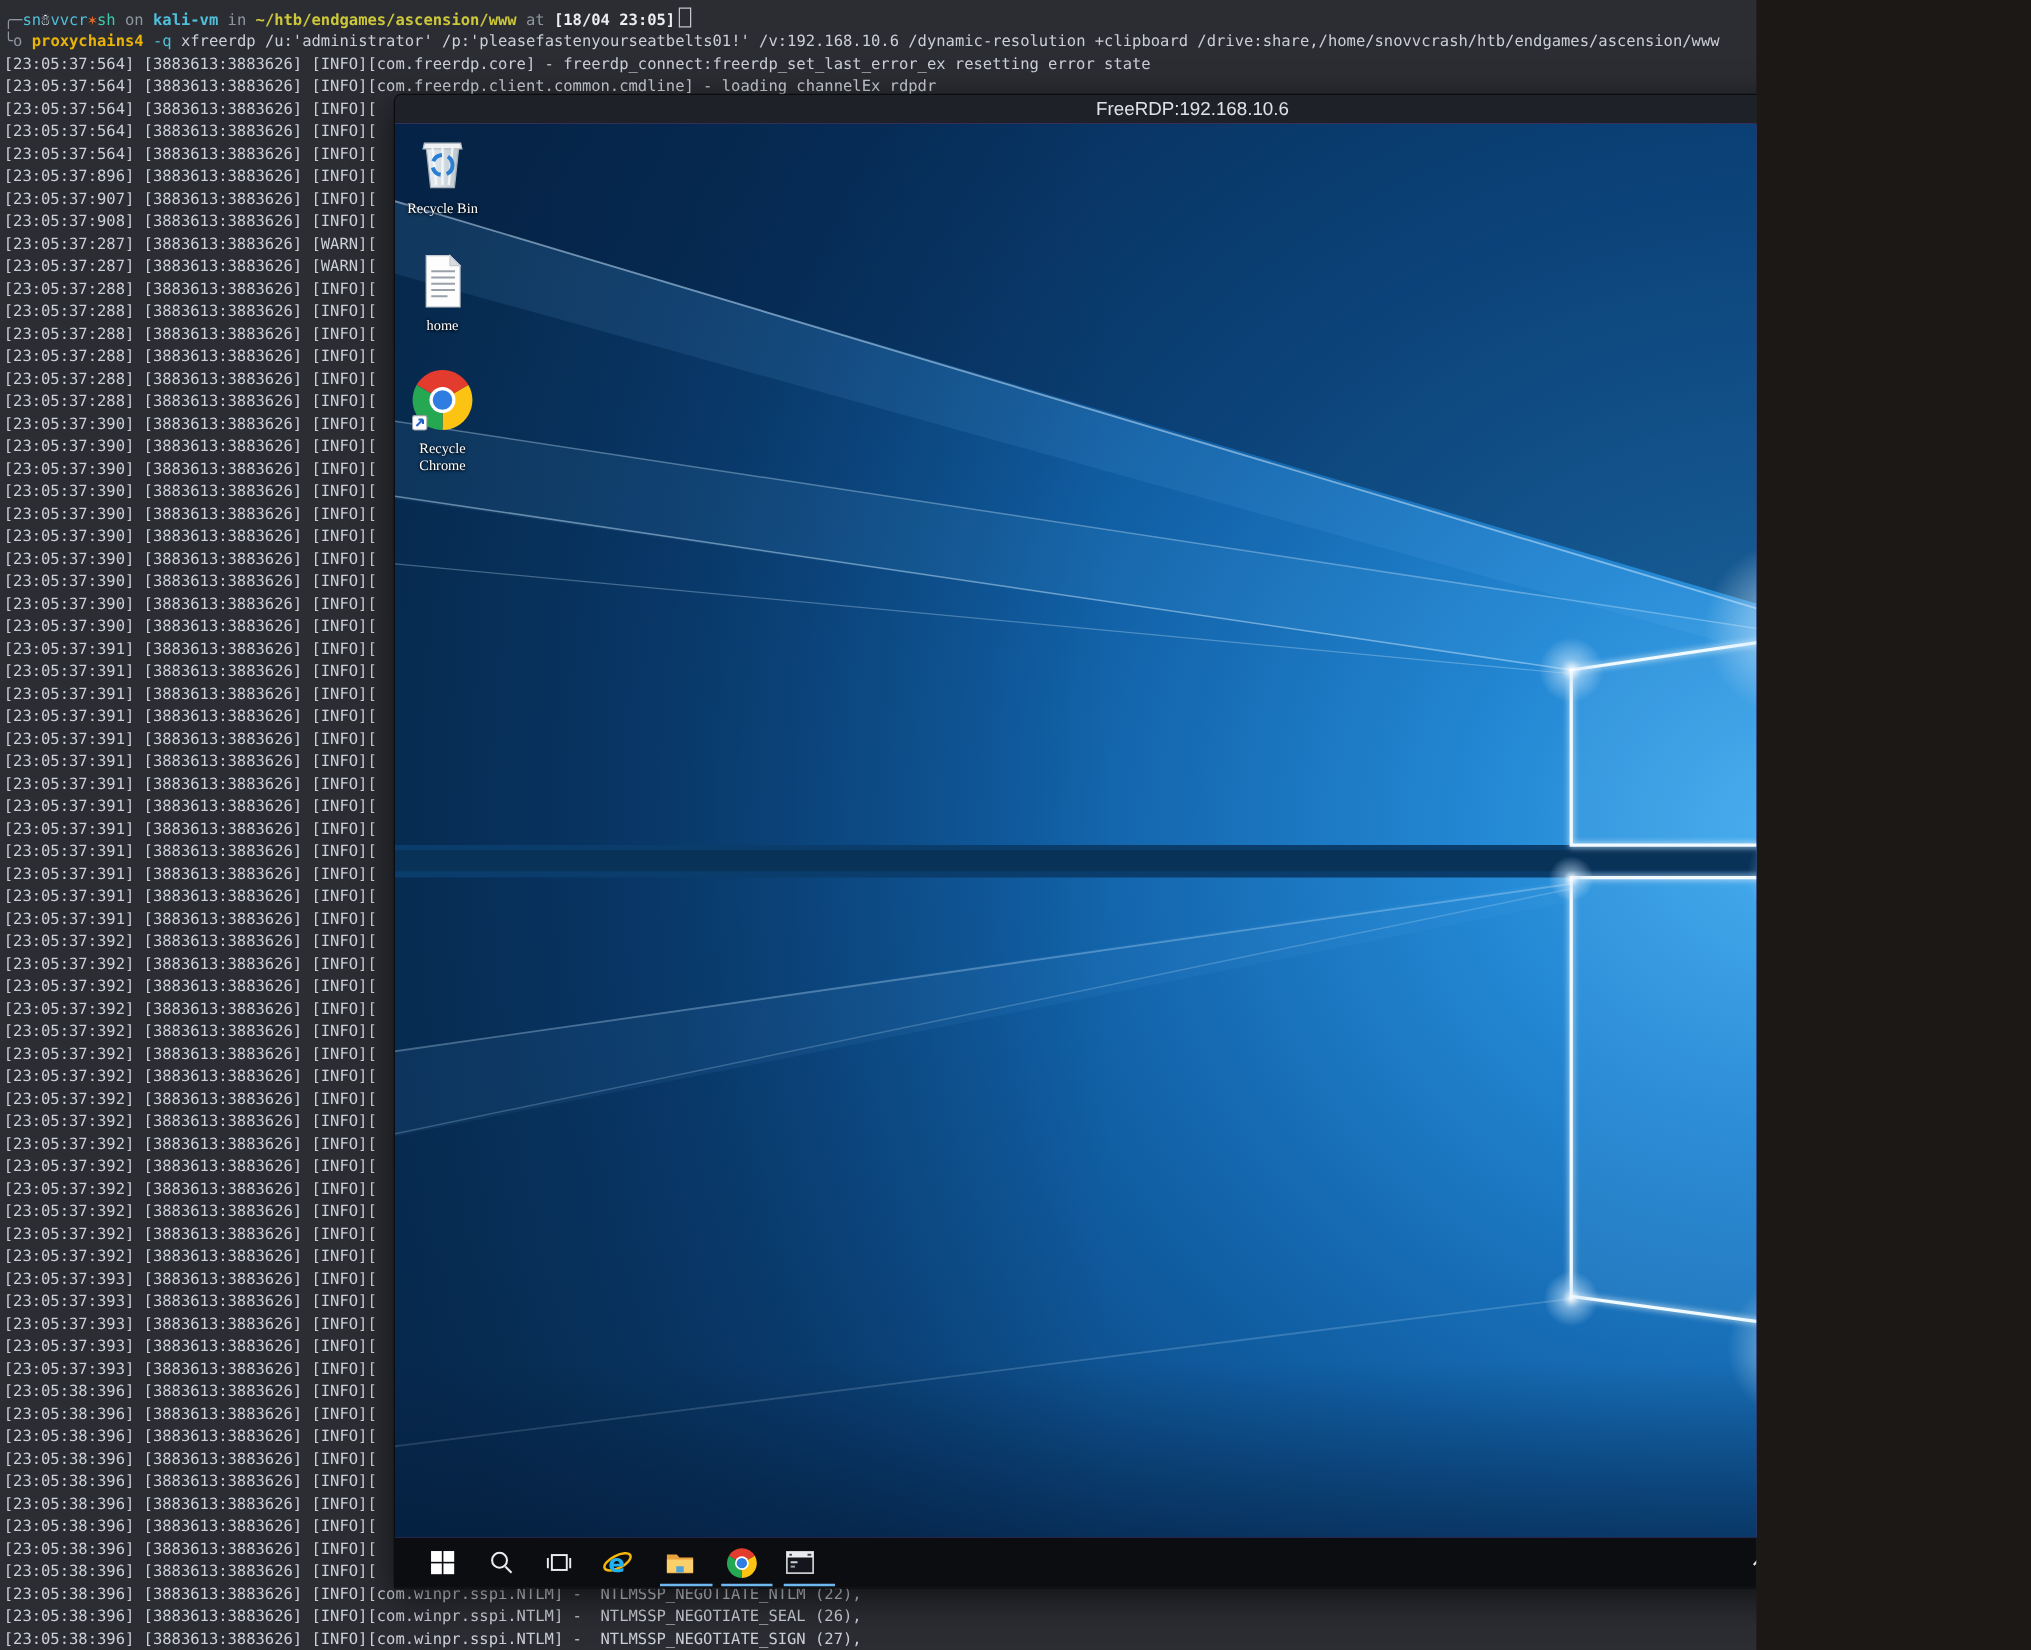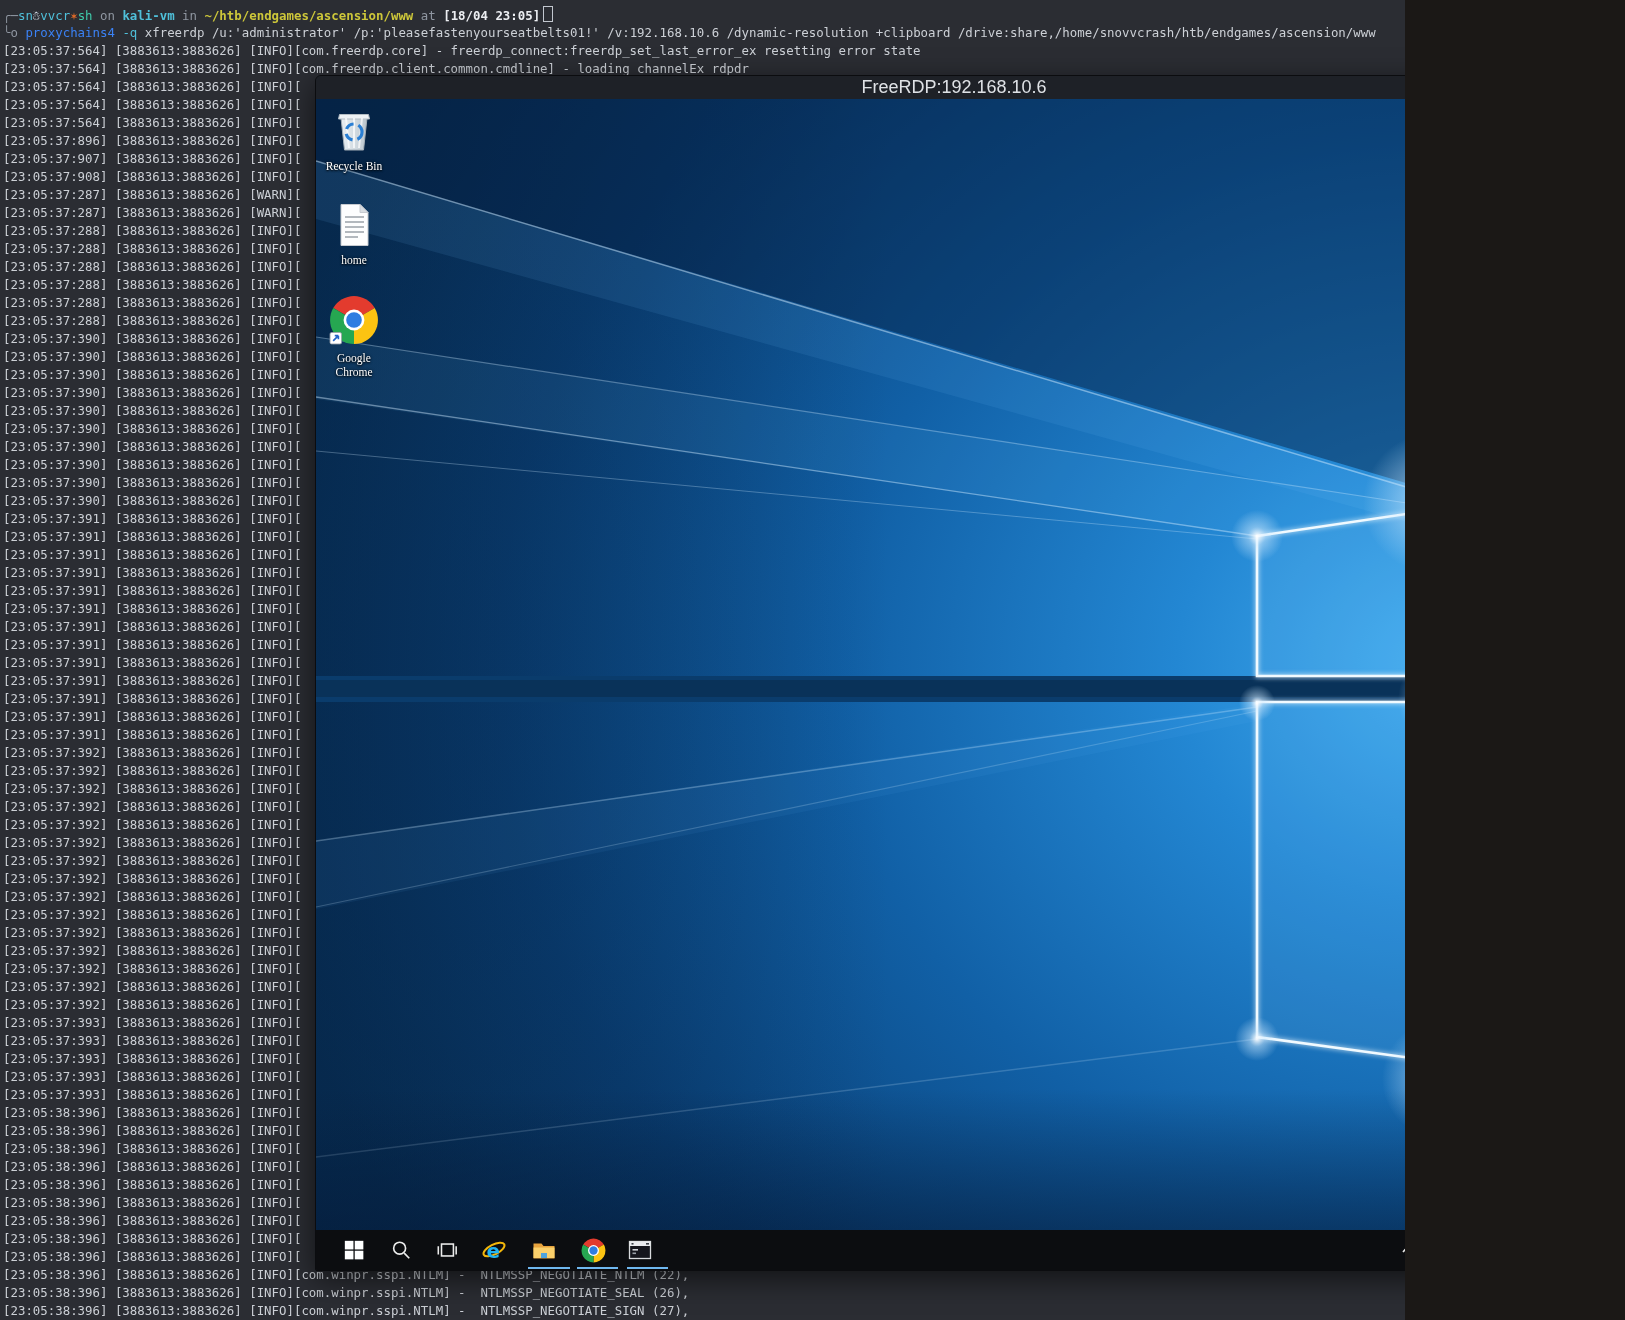"proxychains4" .s-green-bold { color: #3b82f6 -> #eab308; font-weight: normal -> bold }
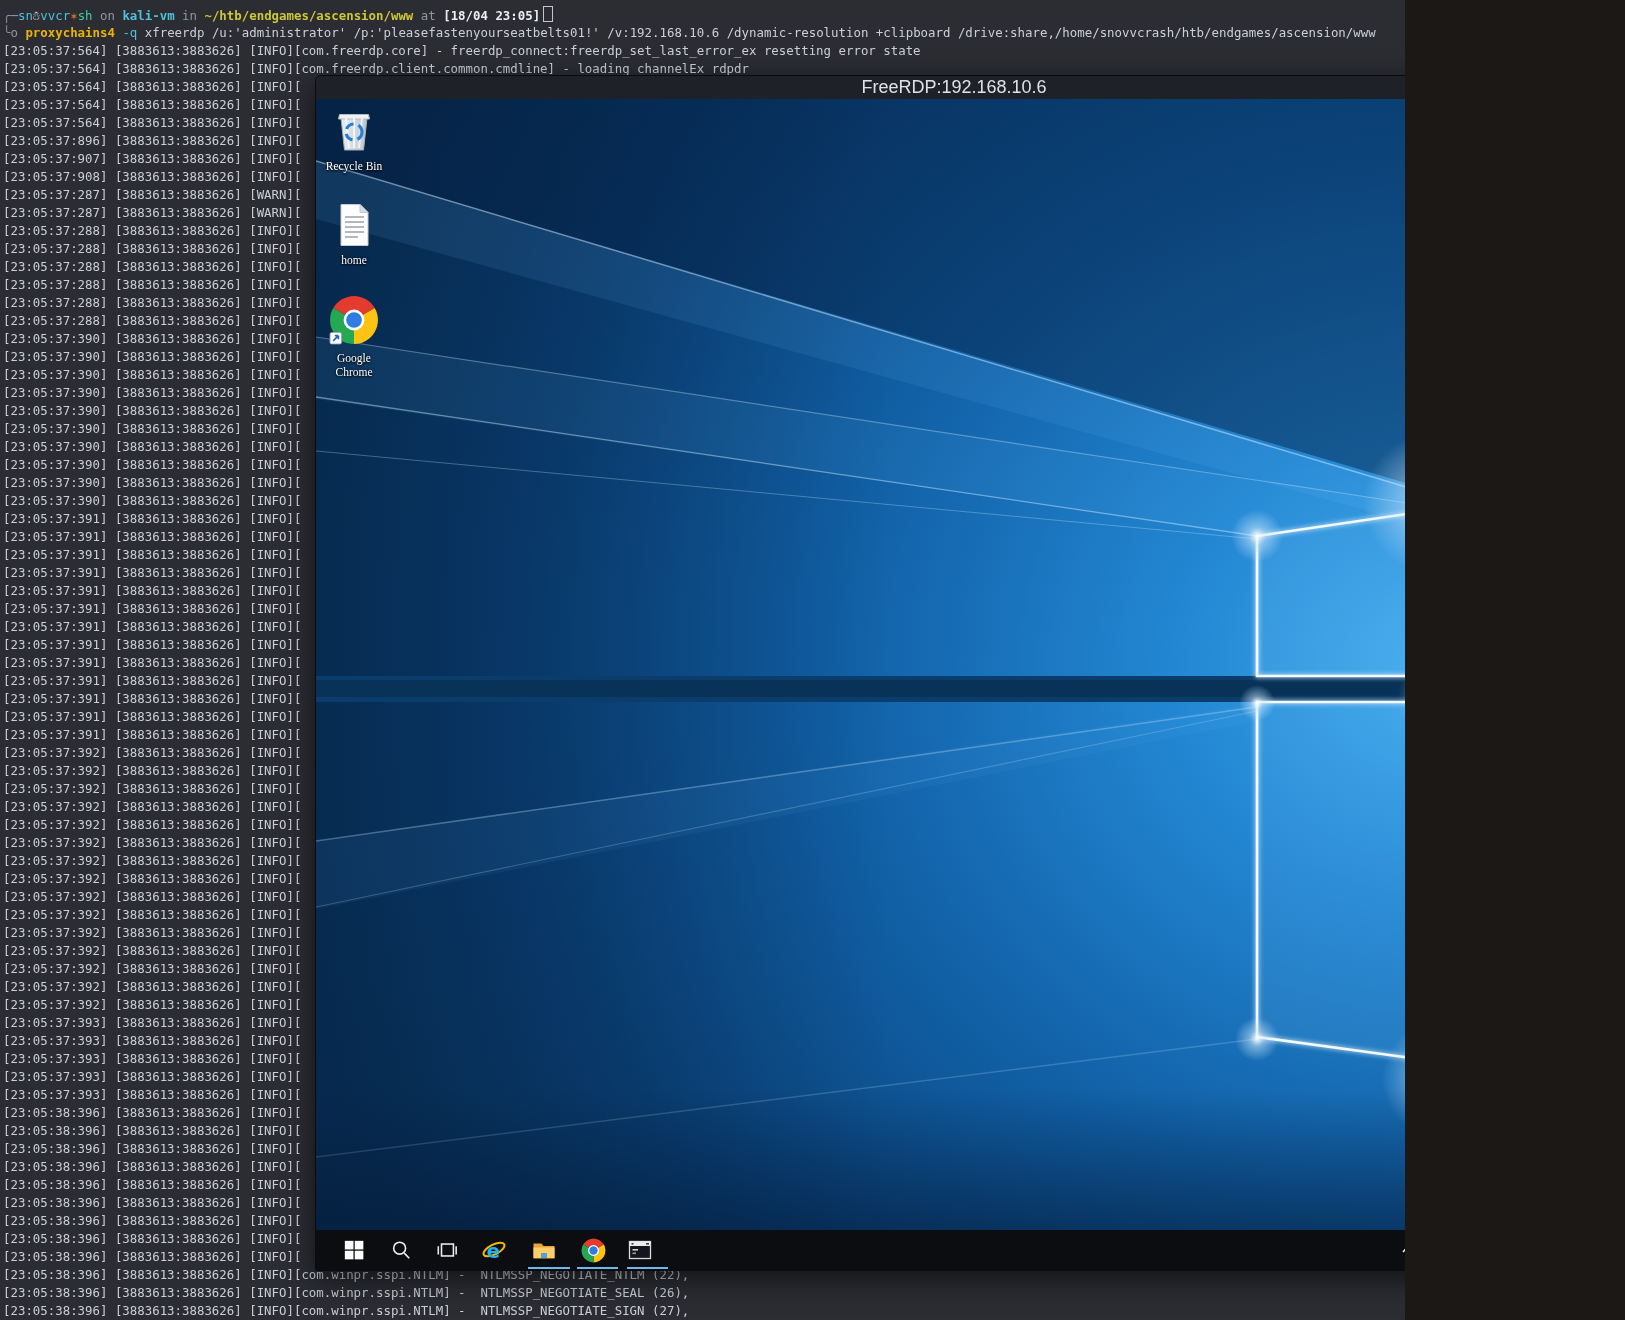"FreeRDP:192.168.10.6" #title-text { font-size: 18px -> 15px }
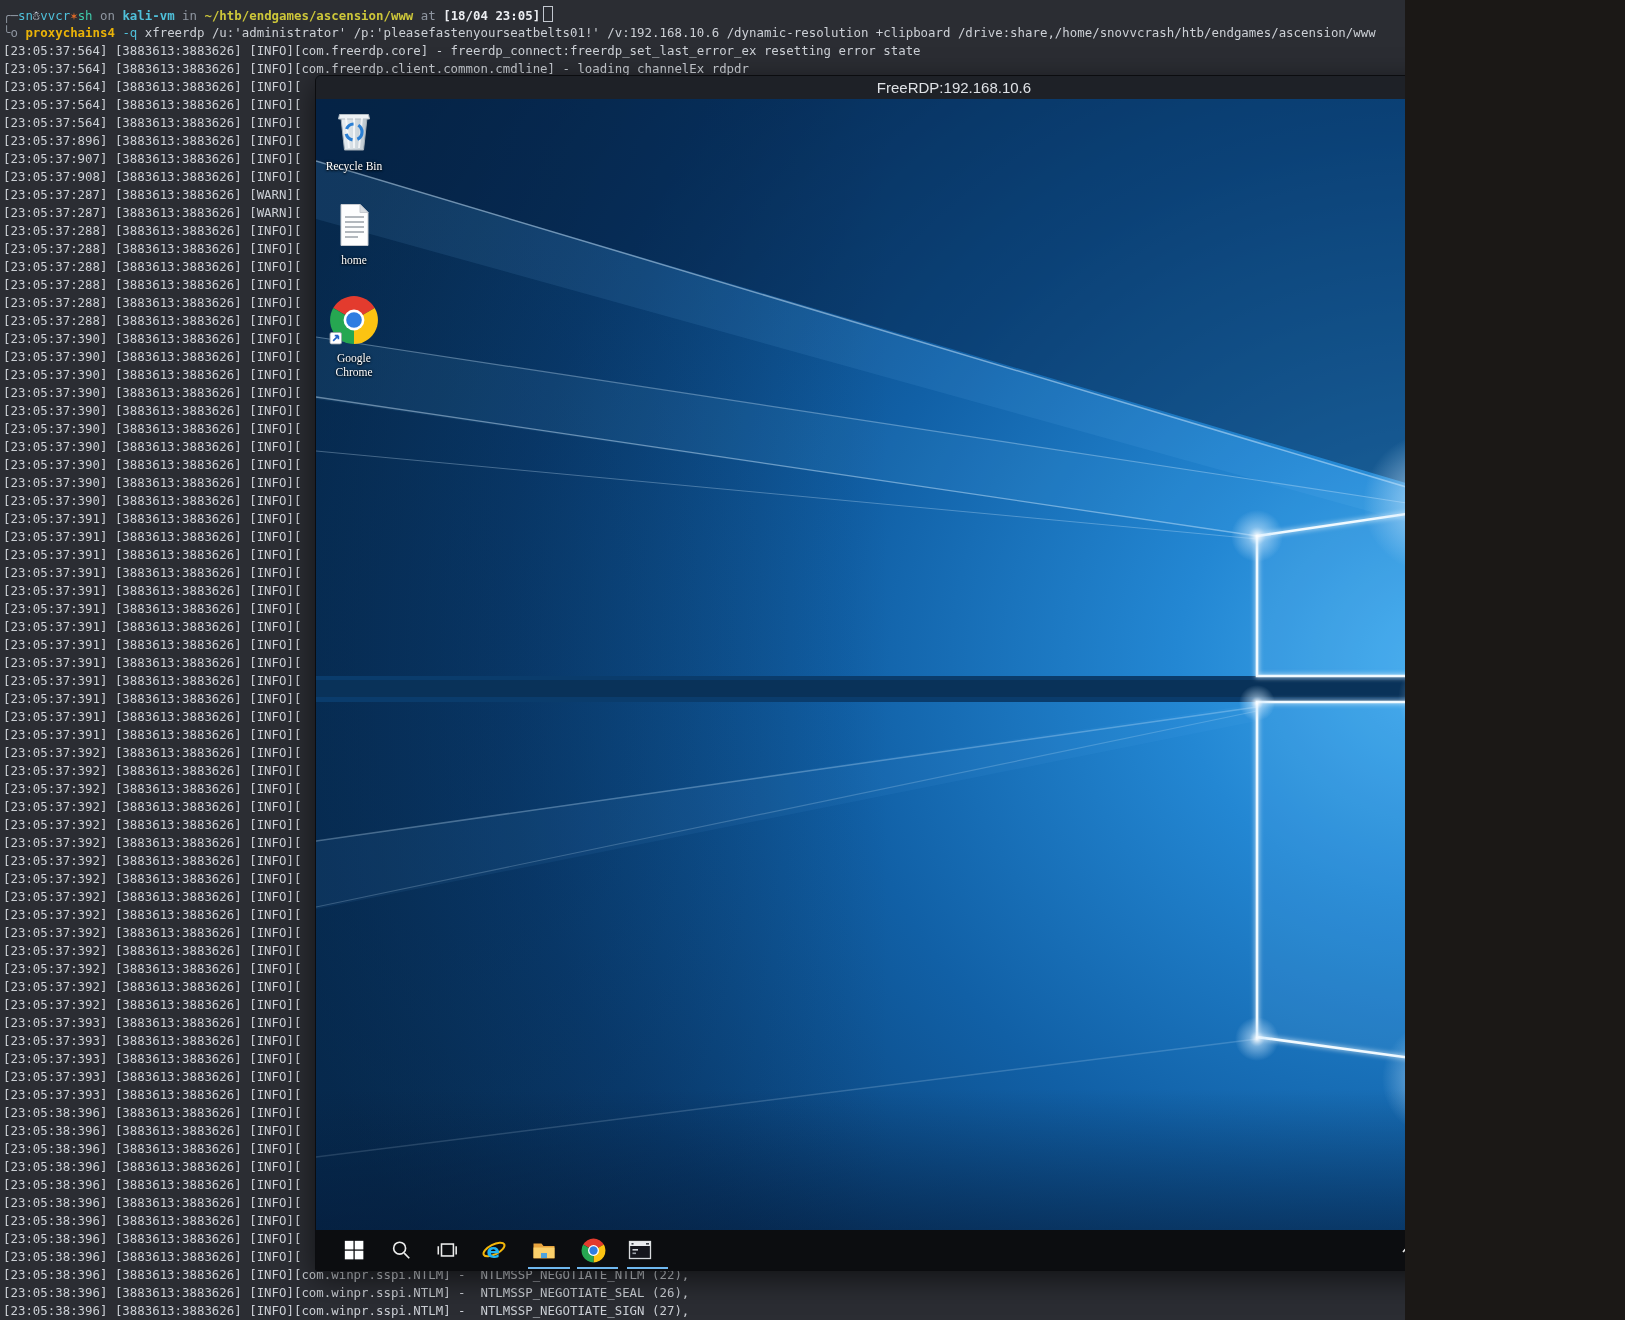"Google Chrome" div.dlabel { text: Google -> Recycle }
